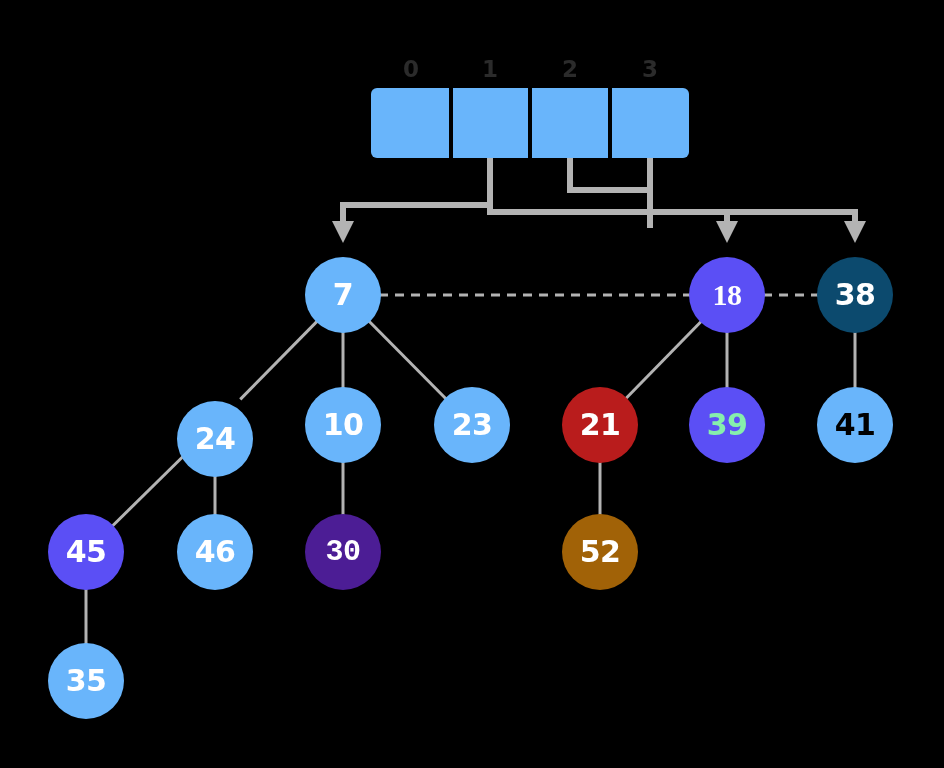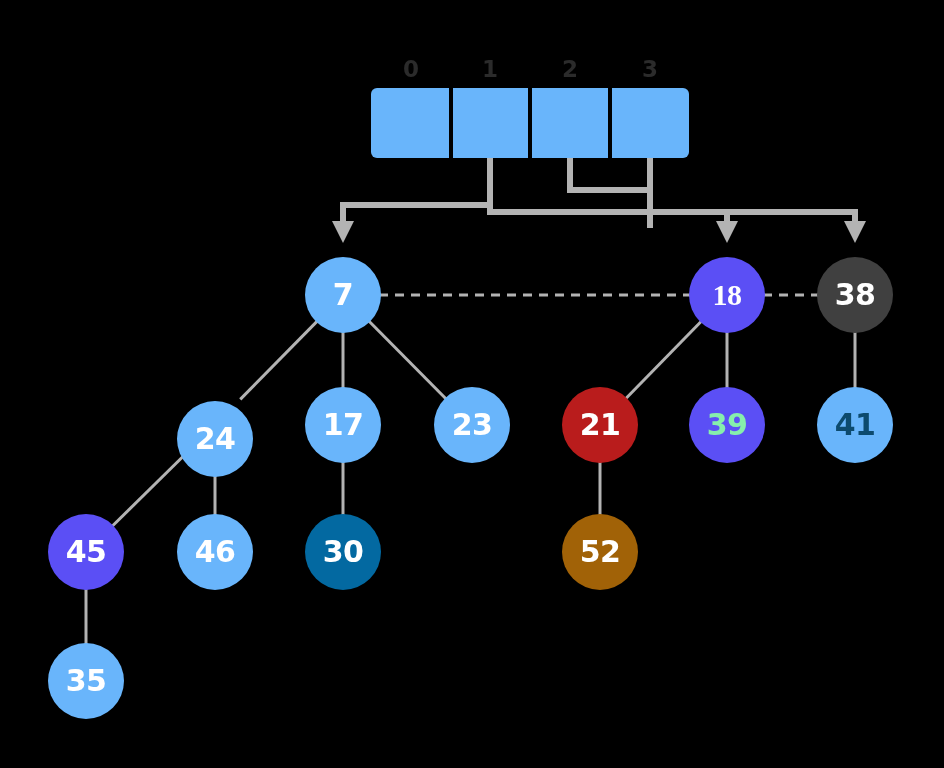"38" div.node { background: #404040 -> #0c4a6e }
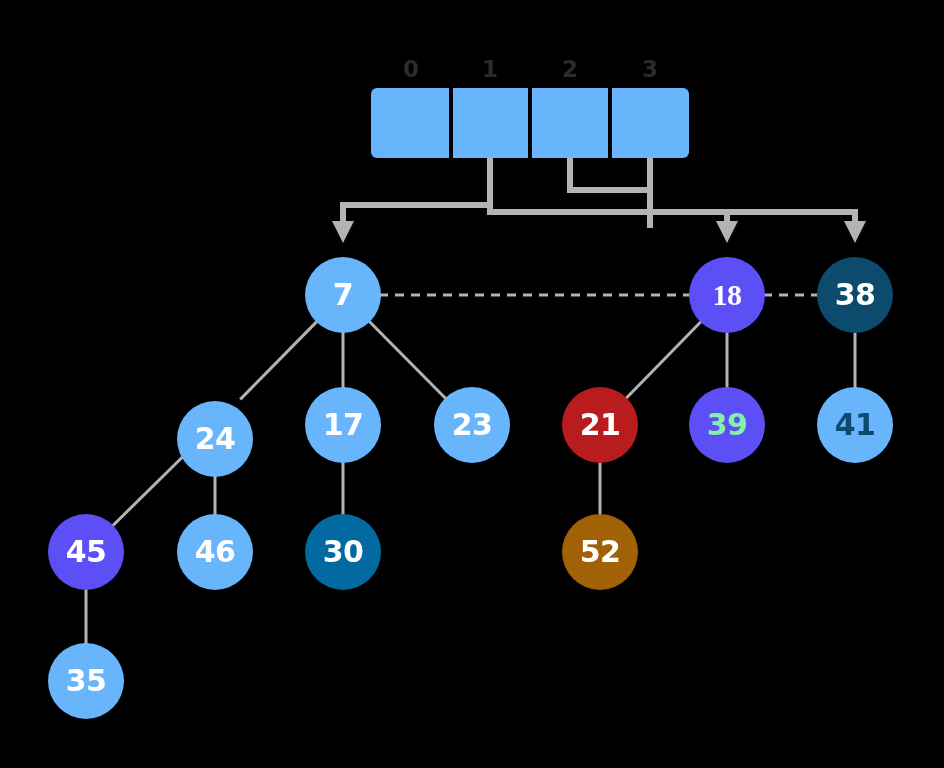"17" div.node { text: 17 -> 10 }
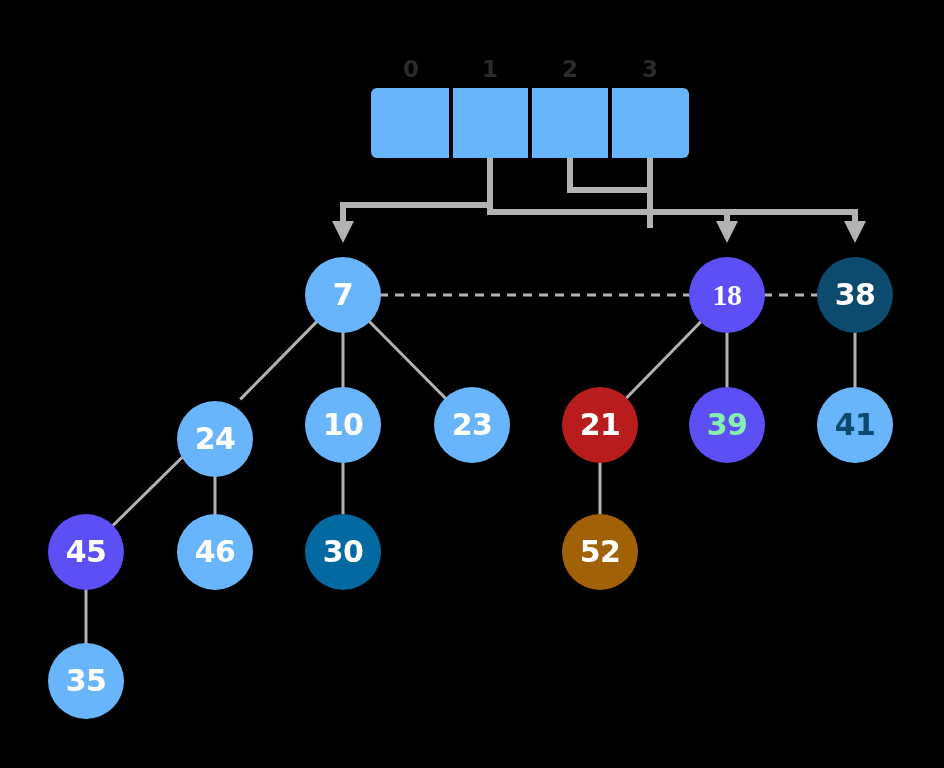"41" div.node { color: #0c4a6e -> #000000 }
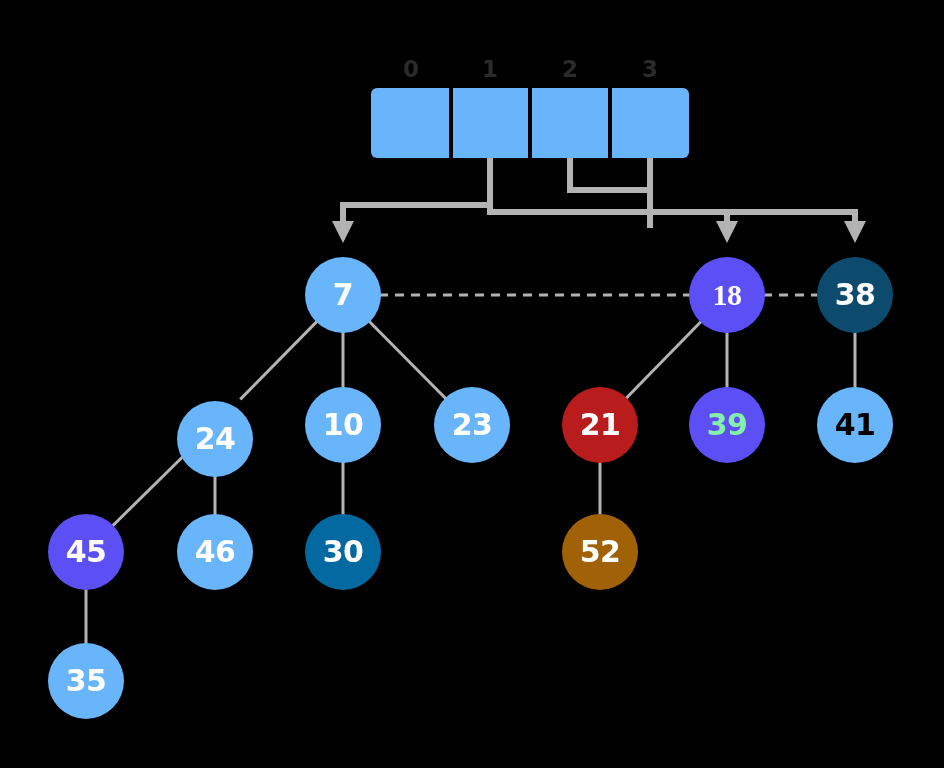"30" div.node { background: #0369a1 -> #4c1d95; font-family: none -> Liberation Mono, monospace }
